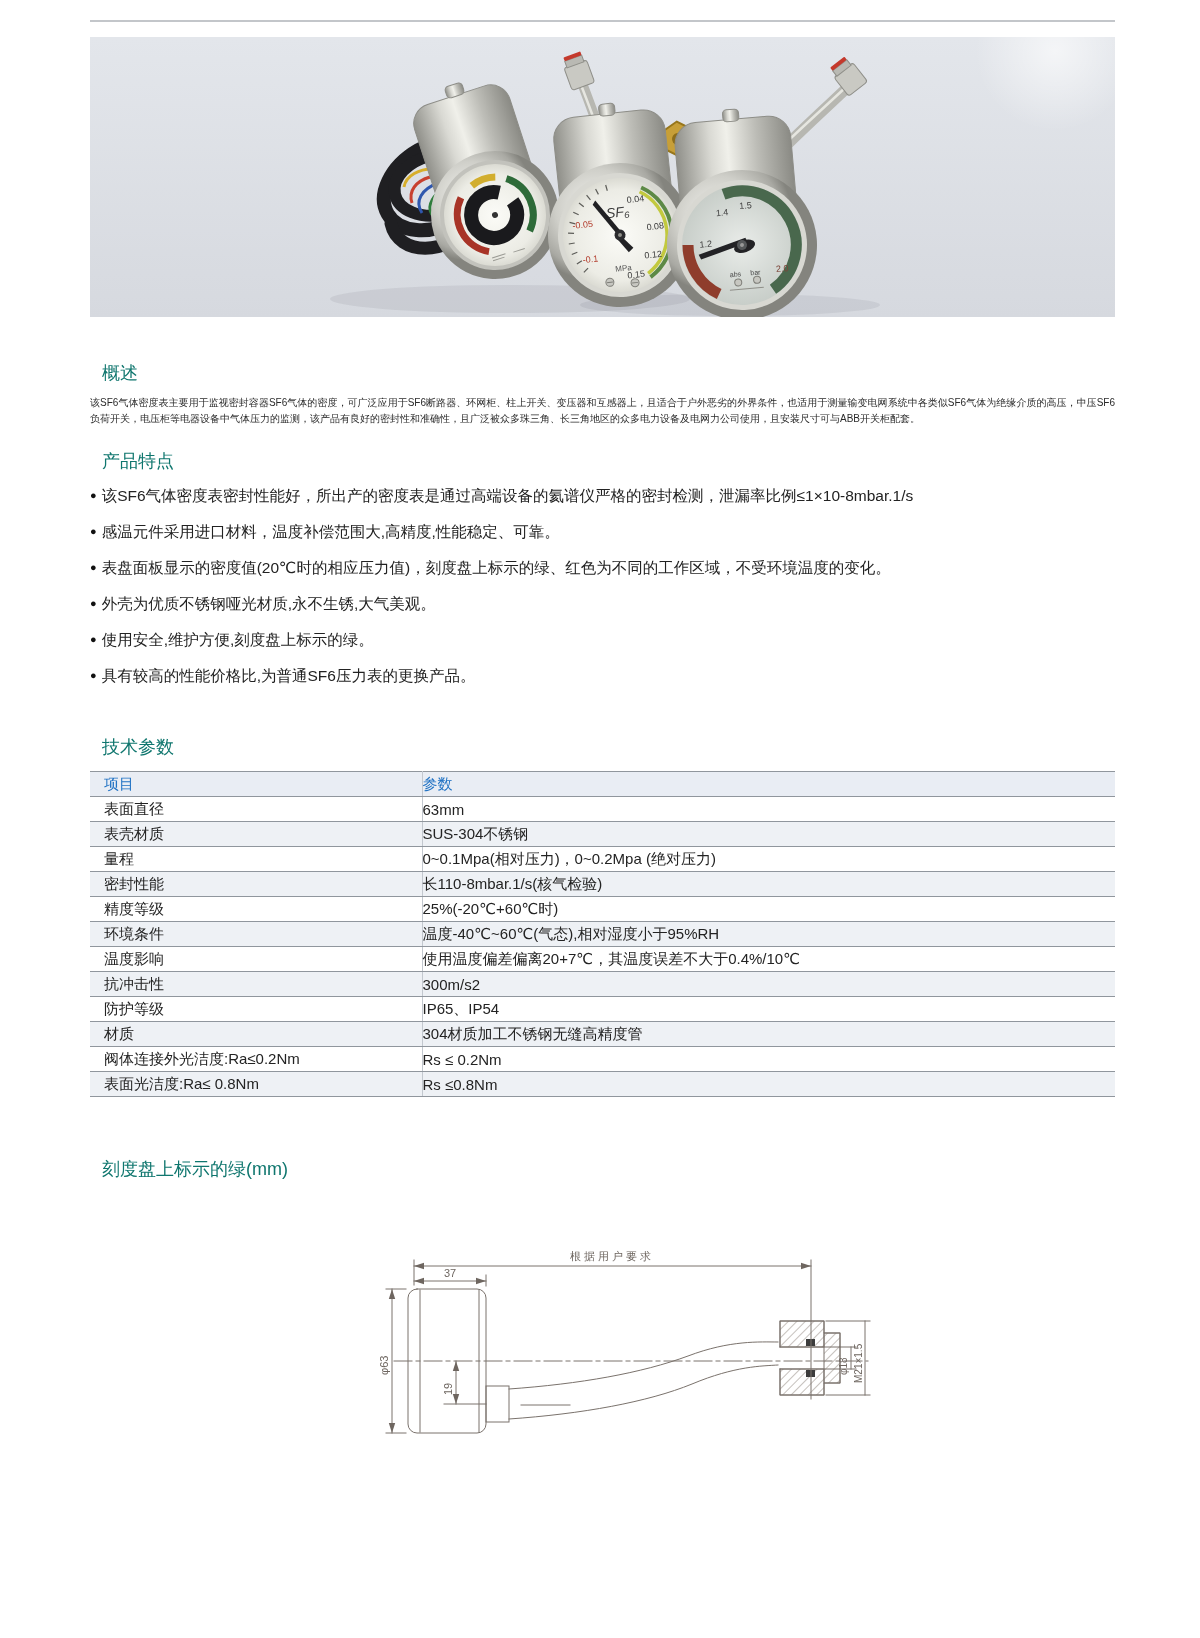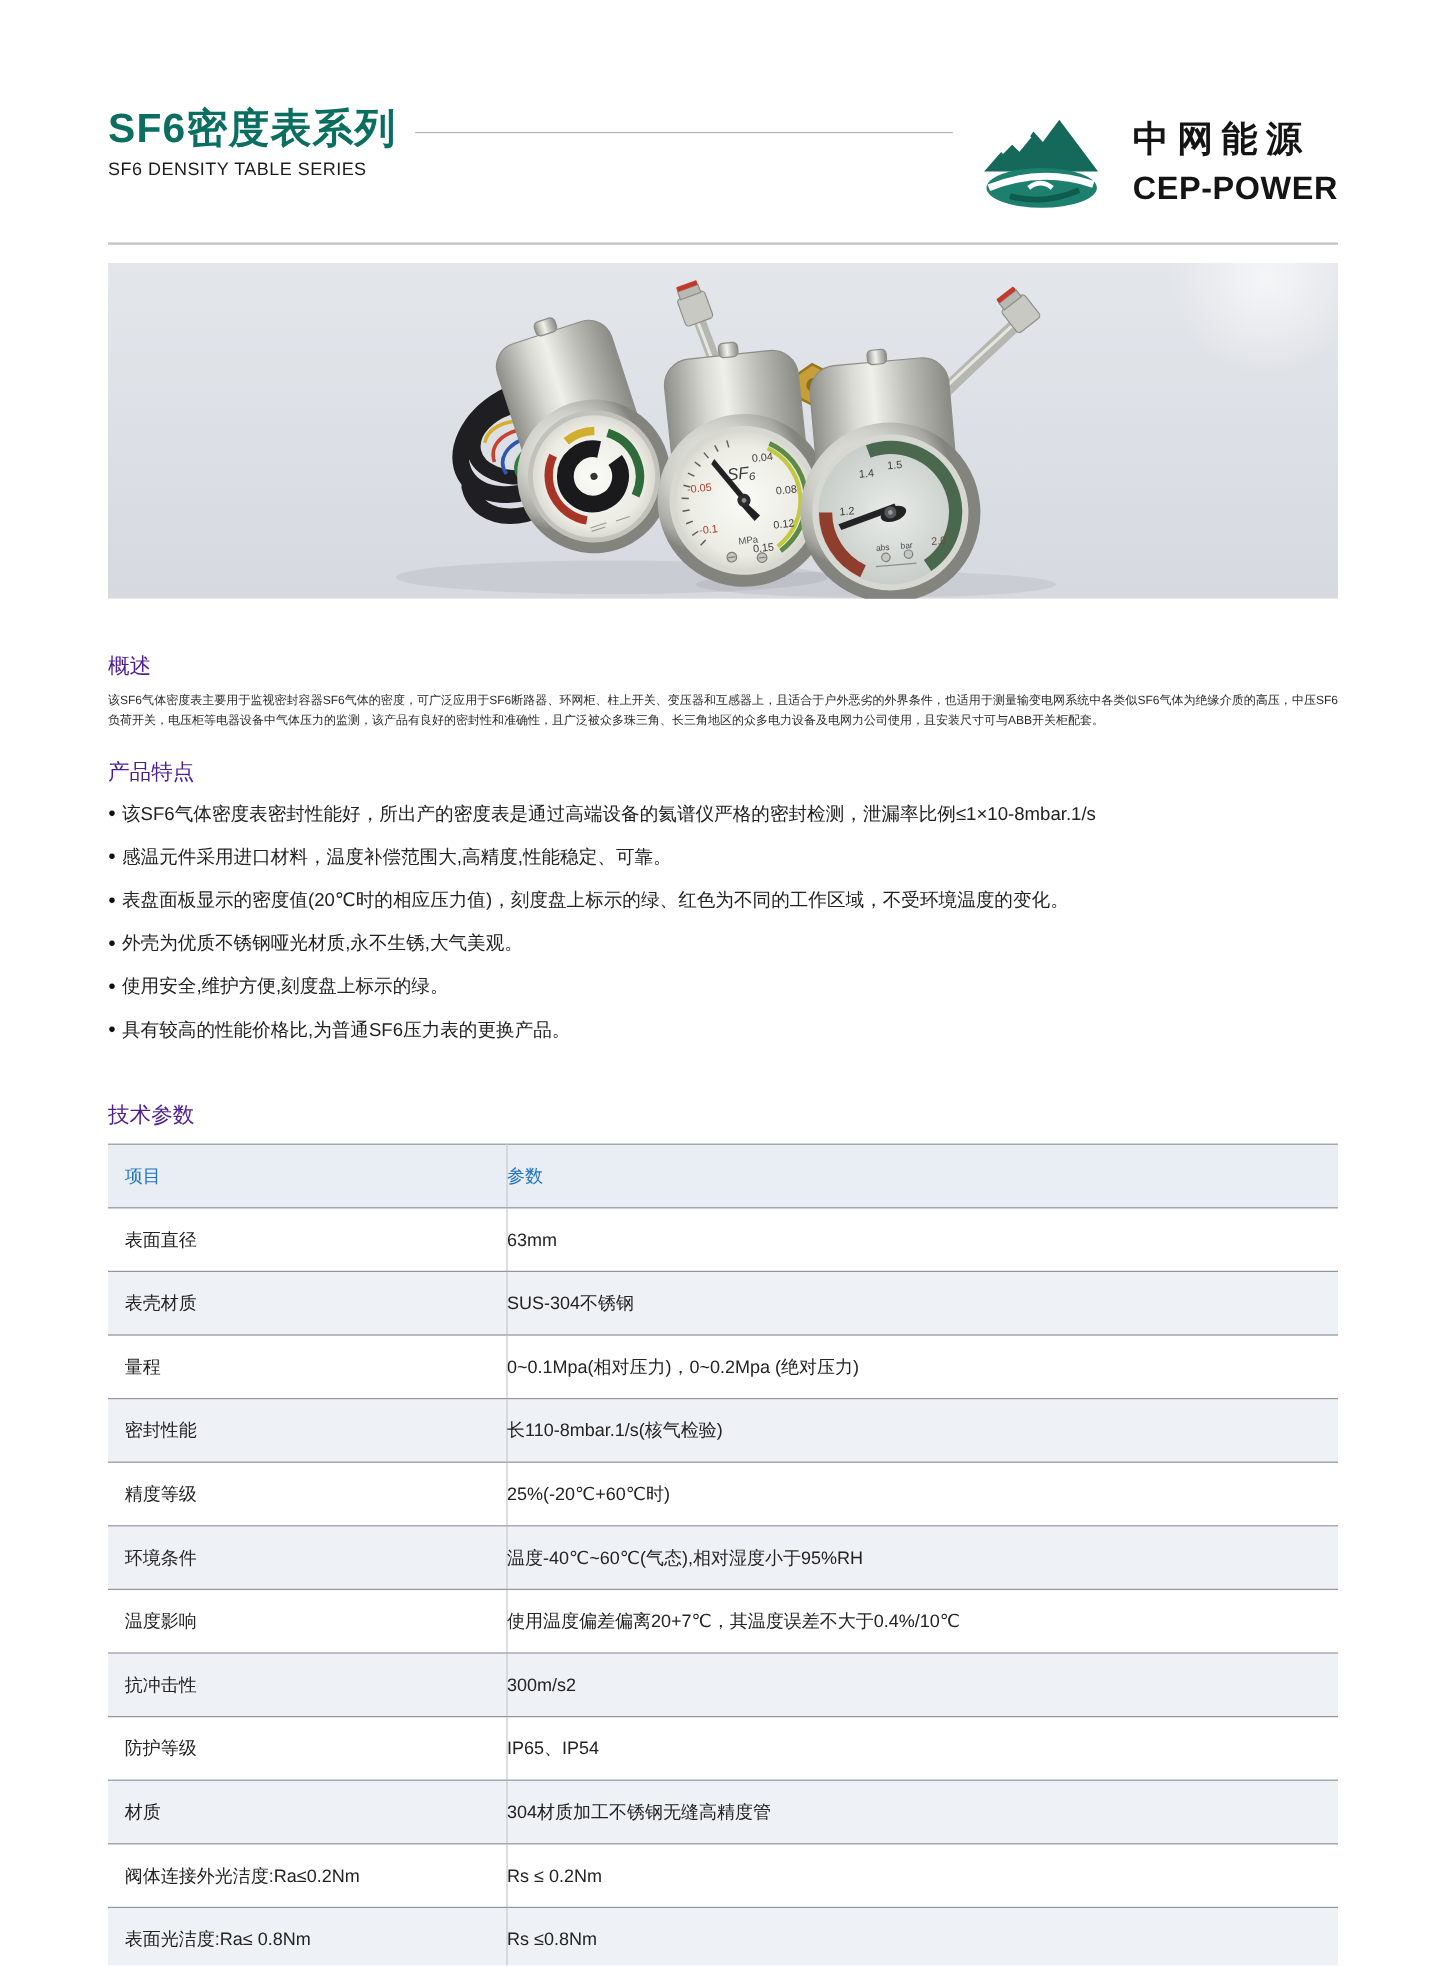"SF6密度表系列" div.header { html: <div> <div> <h1>SF6密度表系列</h1> <div>SF6 DENSITY TABLE SERIES</div> </div> <div></div> <div> <svg> <path></path> <path></path> <ellipse></ellipse> <path></path> <path></path> <path></path> </svg> <div> <div>中网能源</div> <div>CEP-POWER</div> </div> </div> </div> -> none }
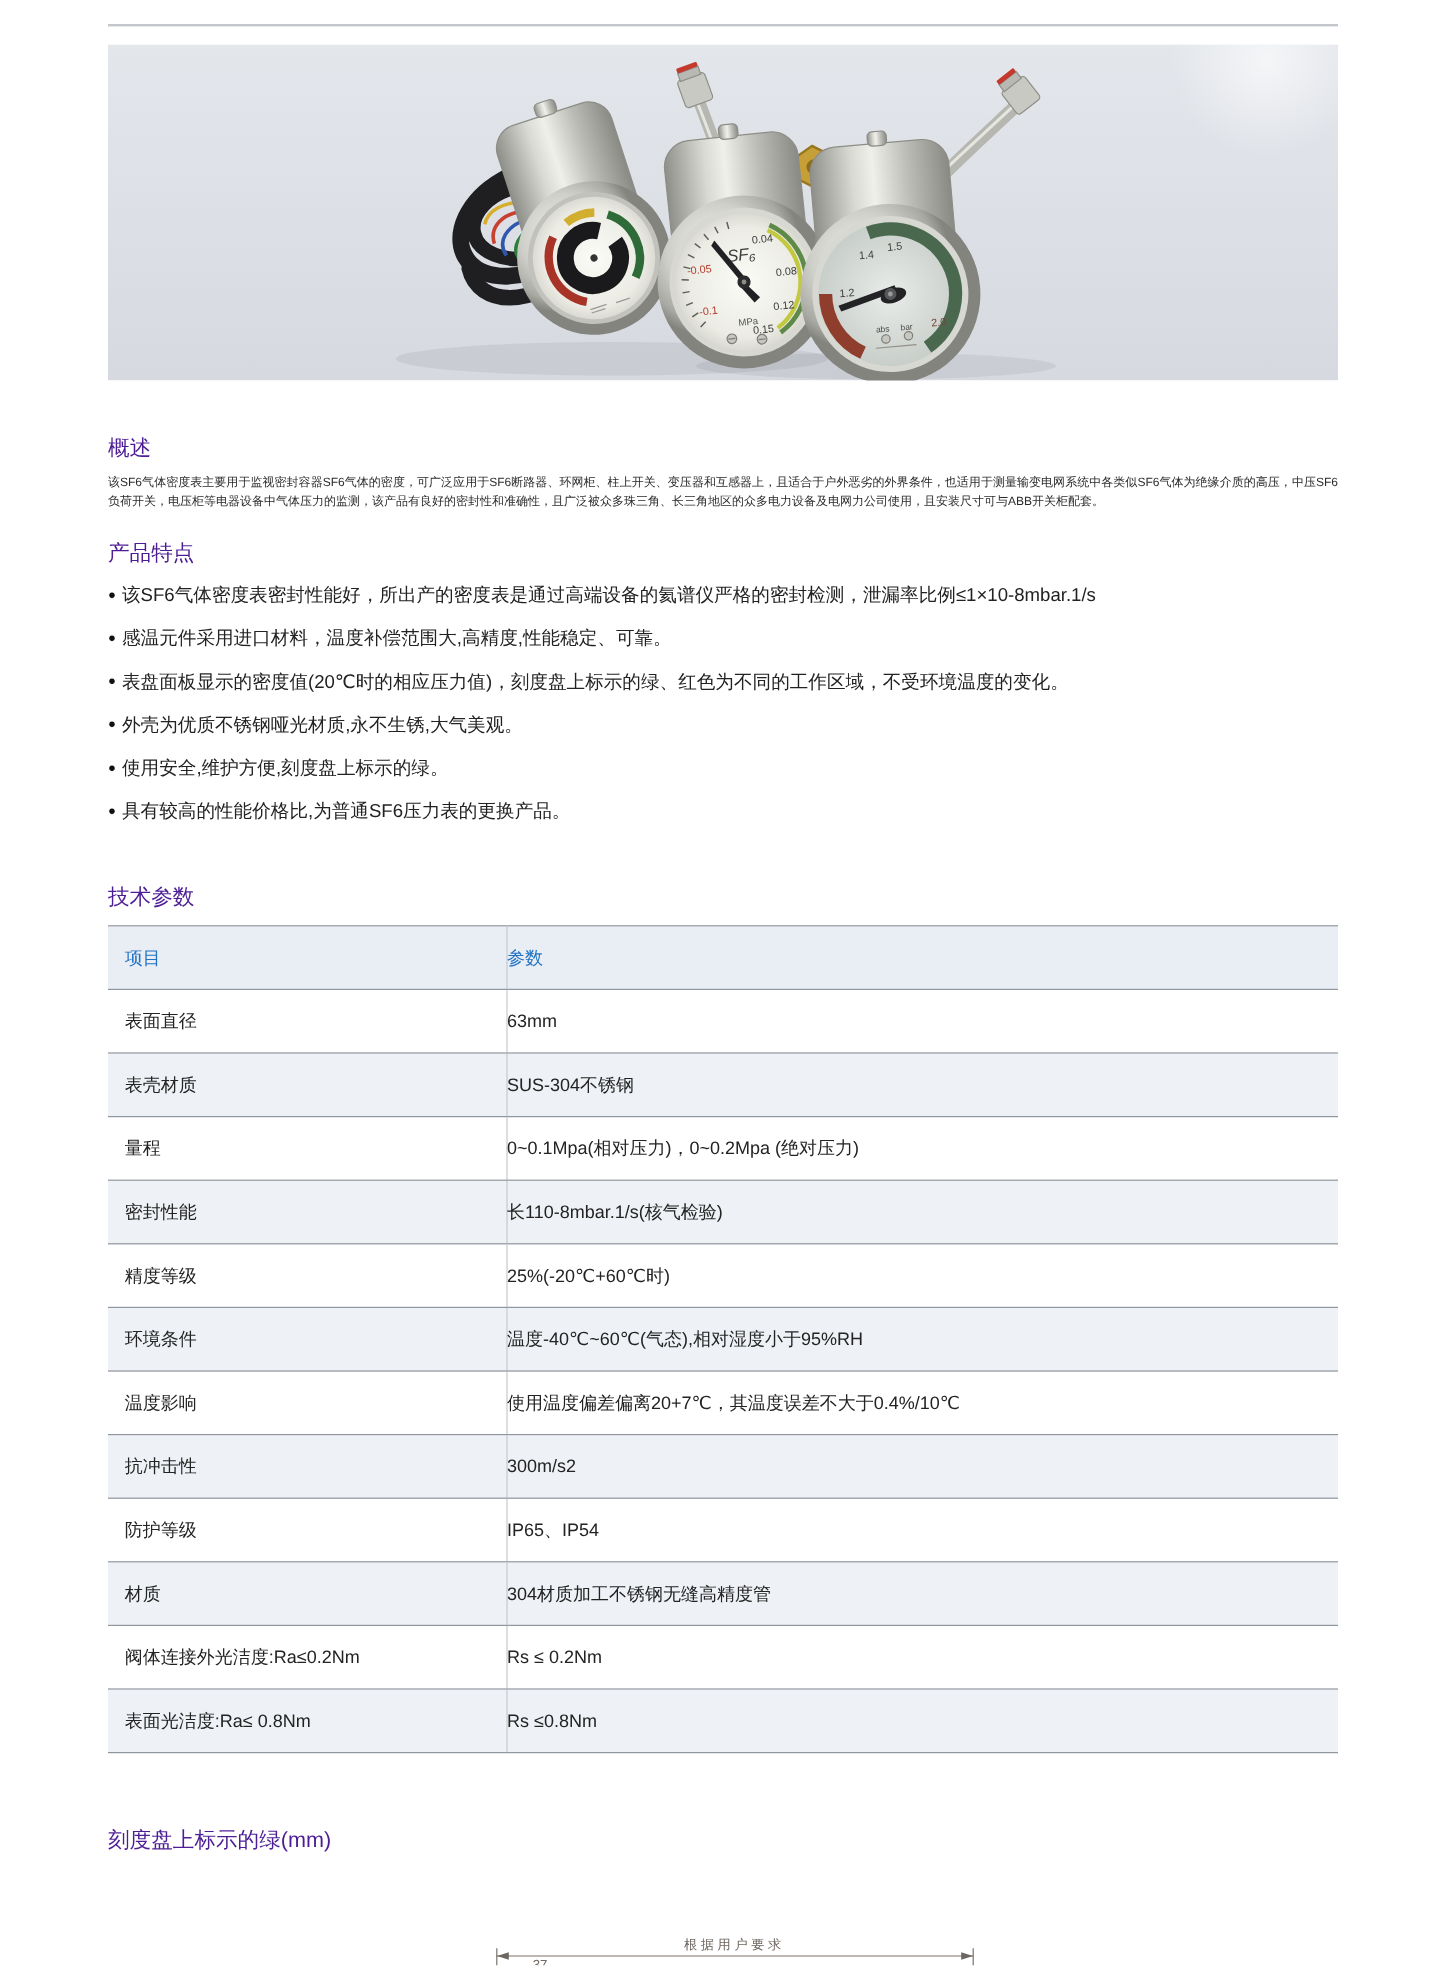"概述" .sec-h { color: #4c1d95 -> #0f766e; margin-left: none -> 12px }
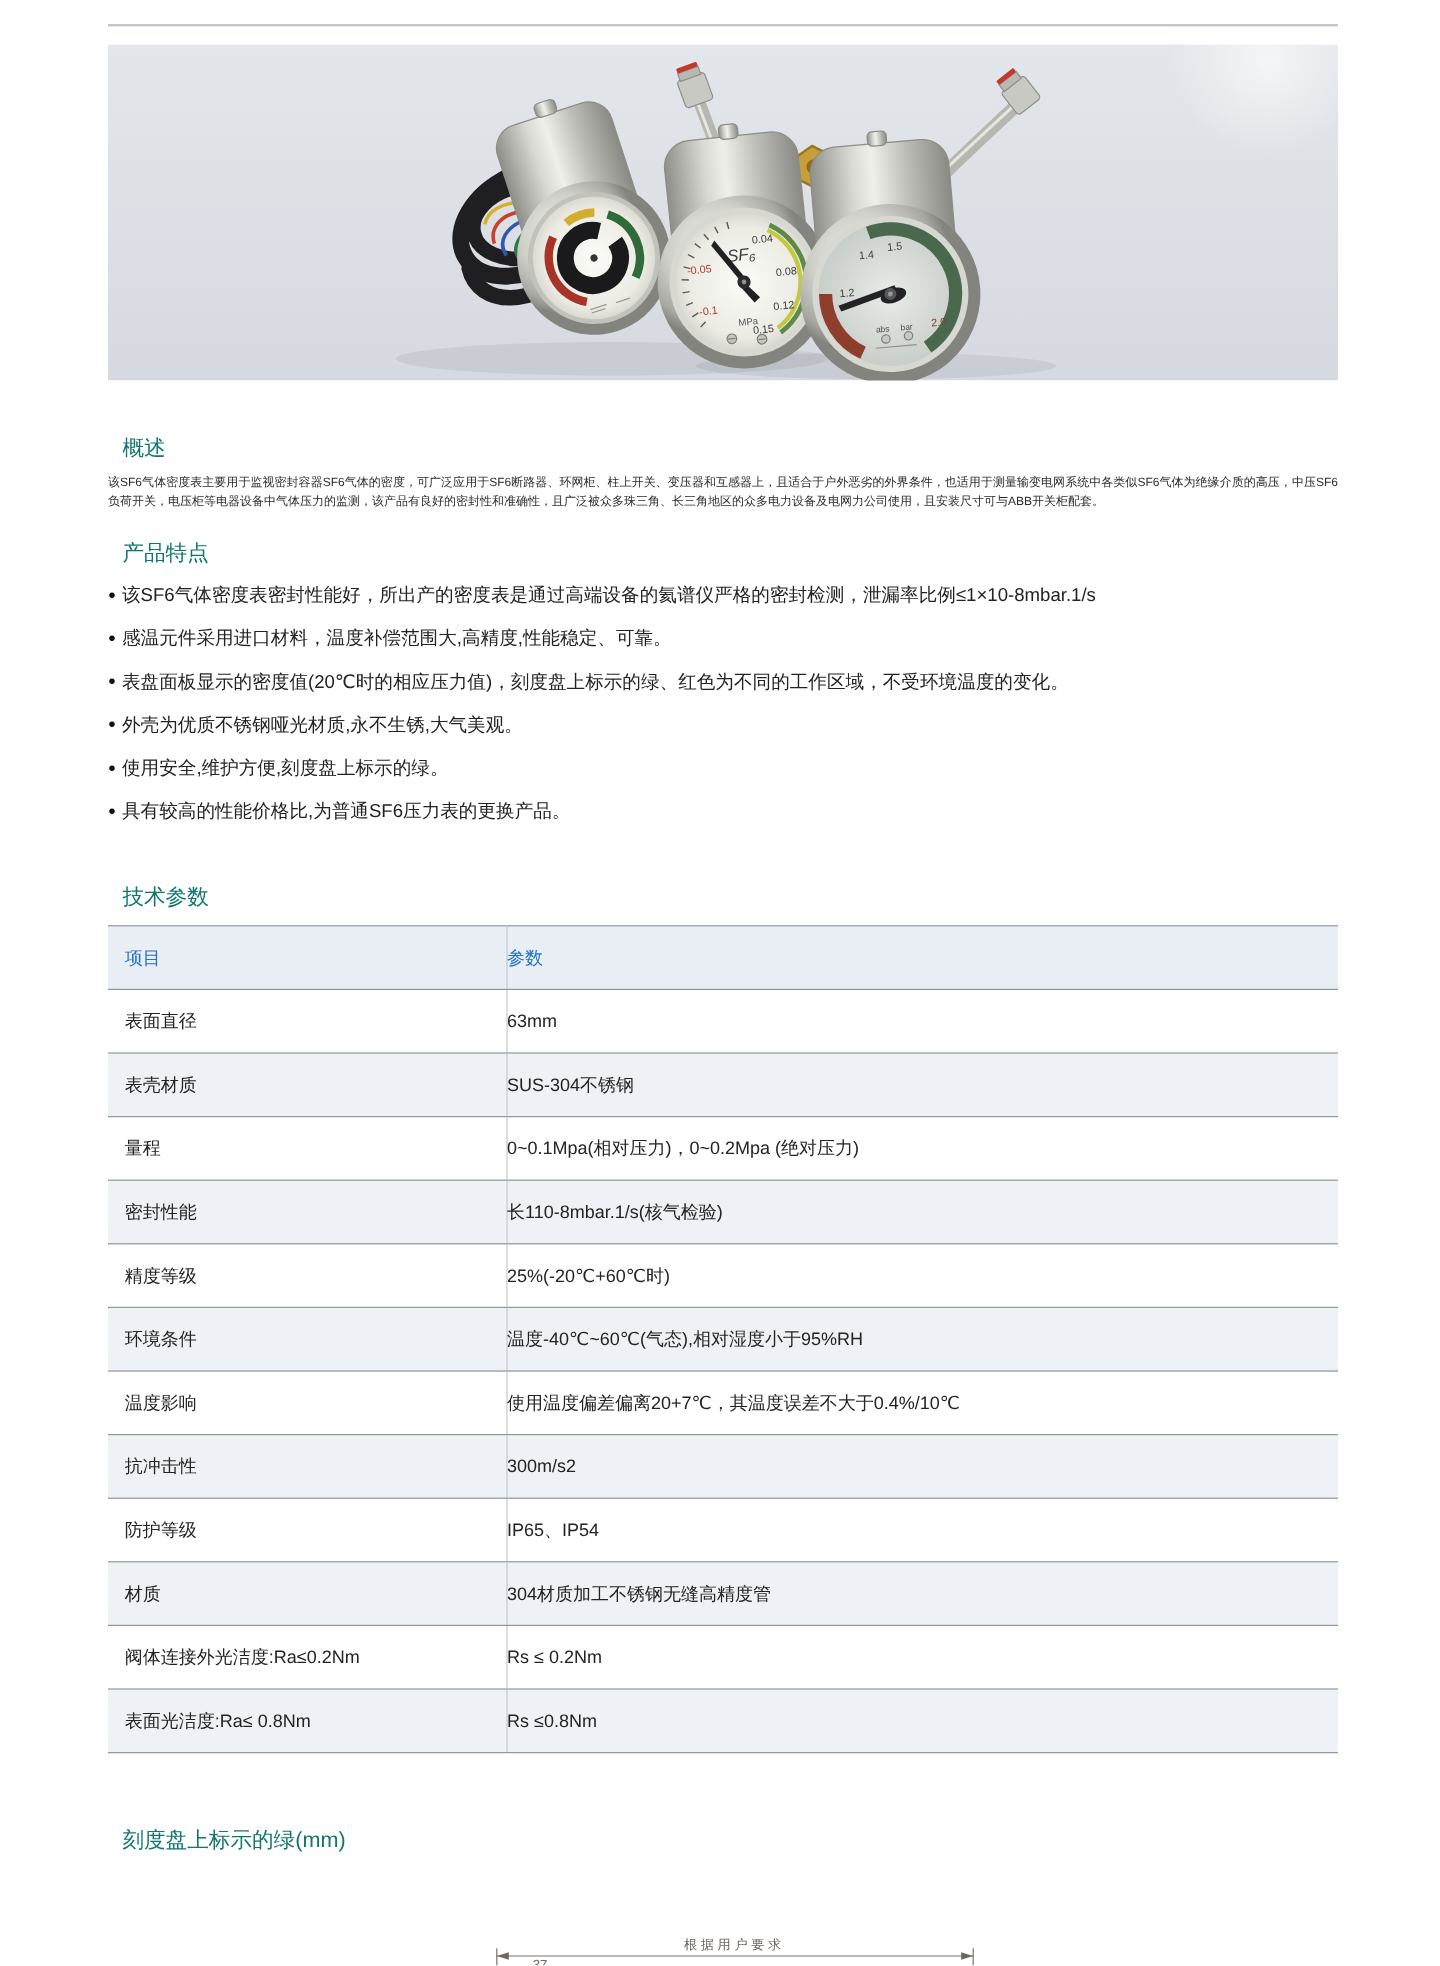"项目" th,td { padding: 15px 0 -> 1px 0 }
